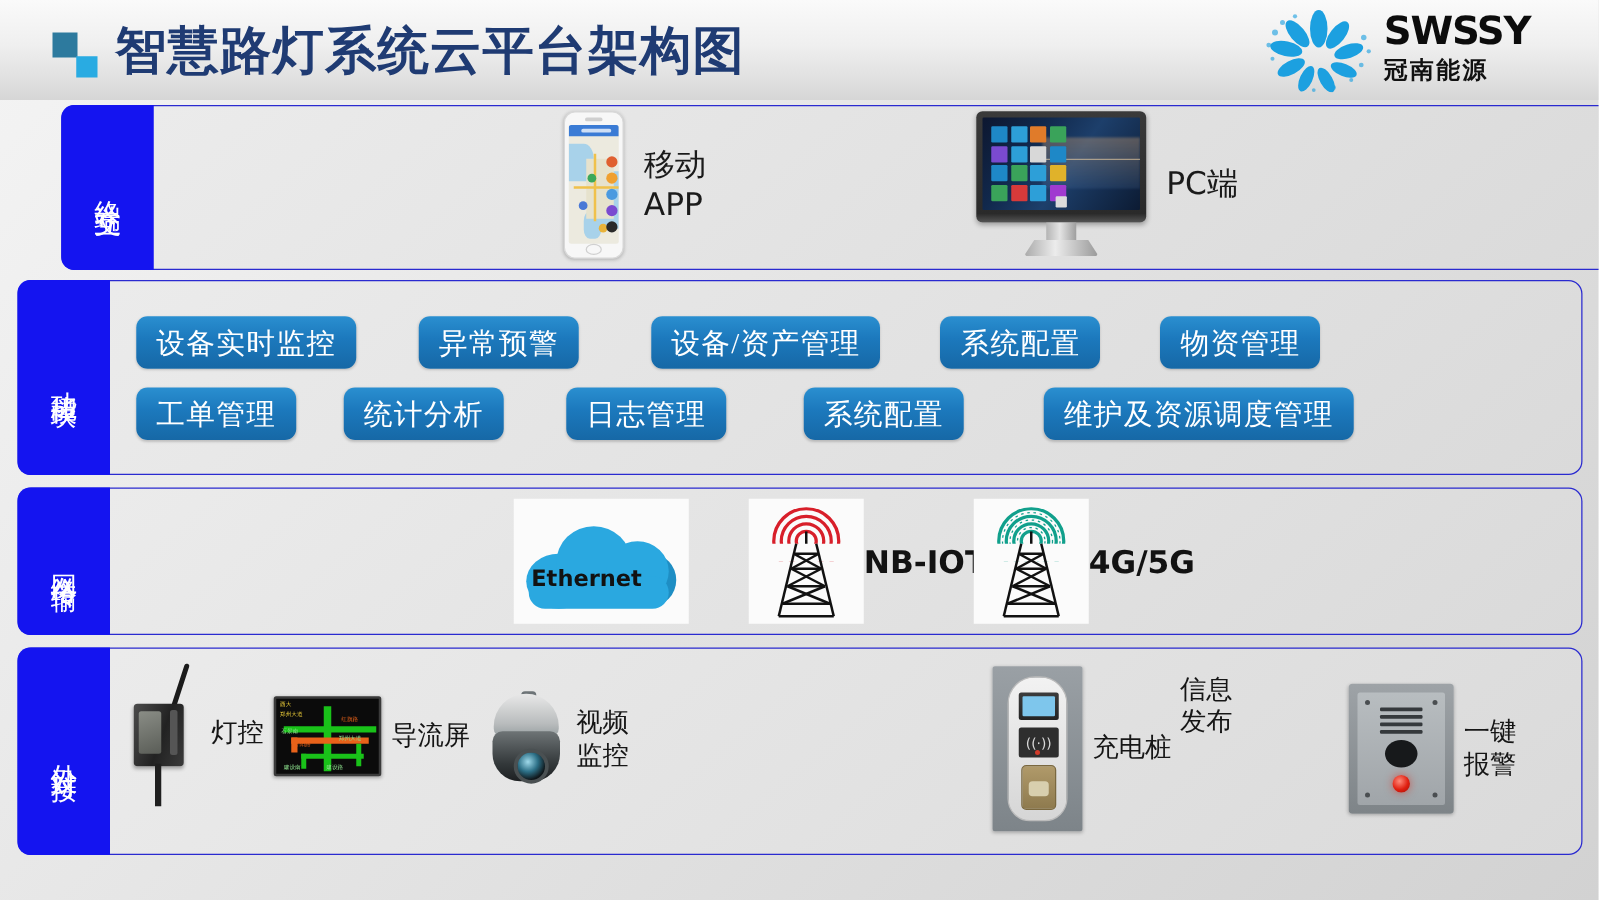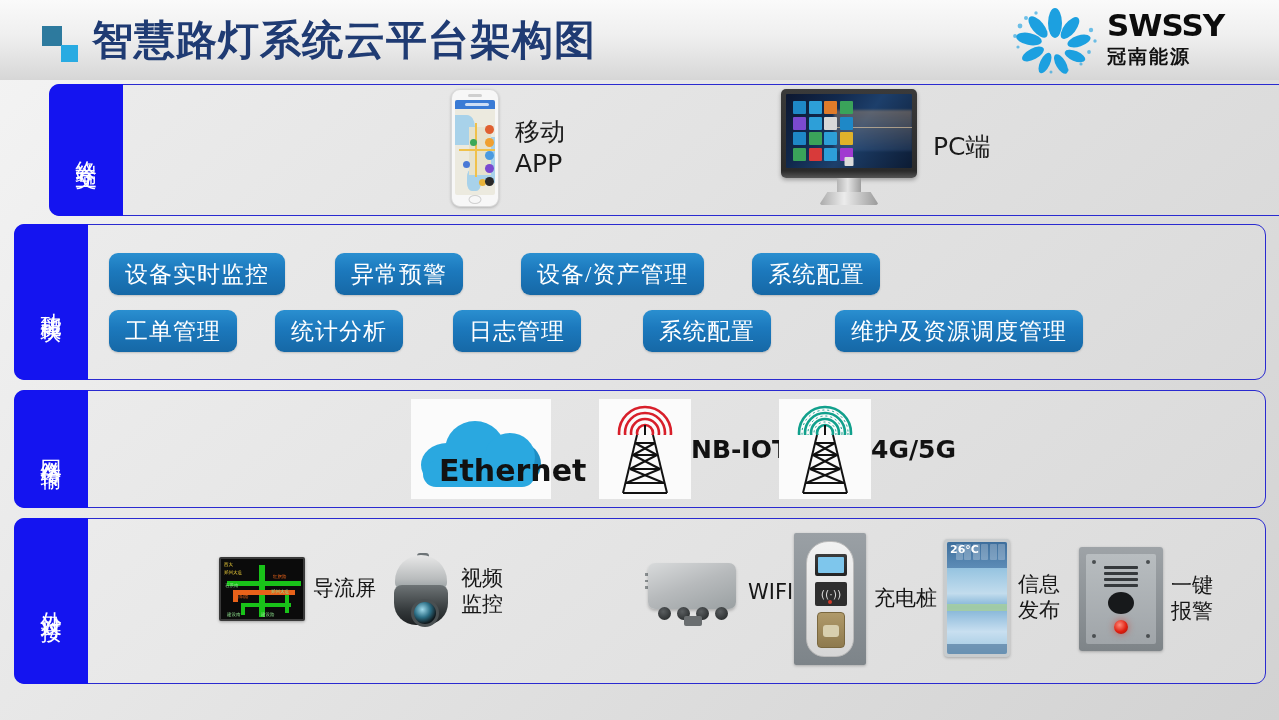"物资管理" div.fn-btn { html: none -> <div>物资管理</div> }
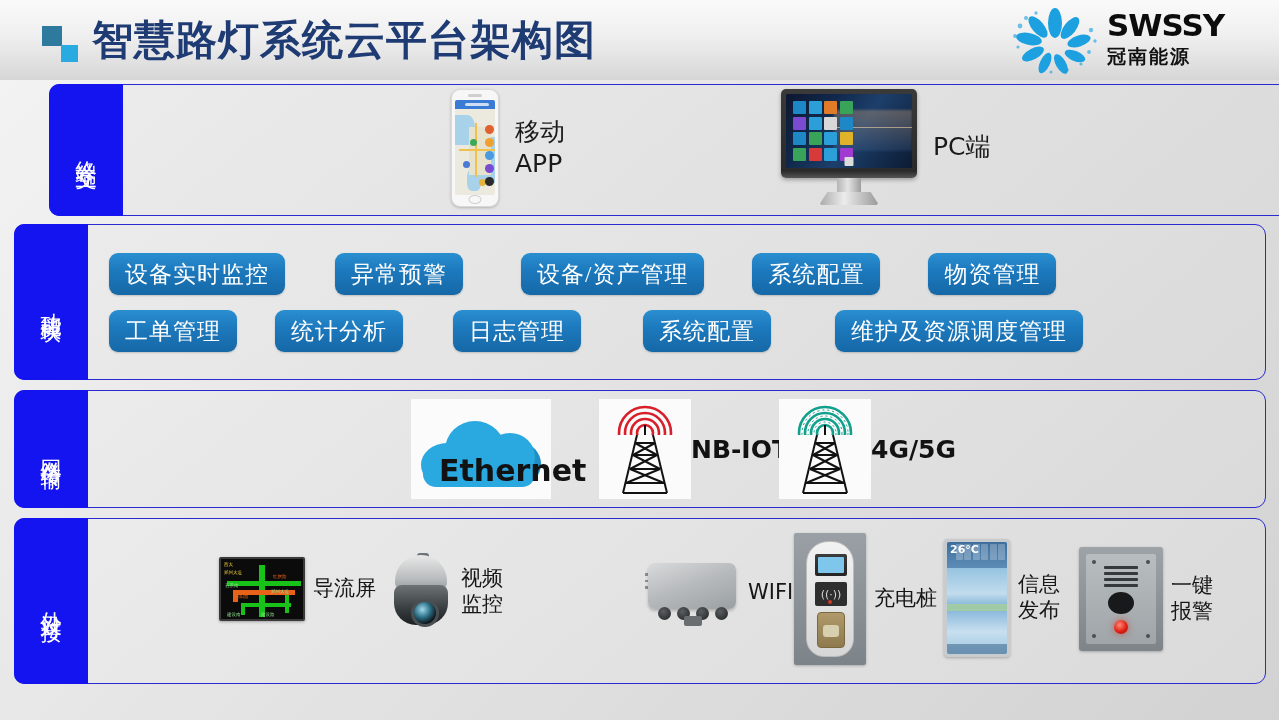"Ethernet" .net-label.inside { font-size: 30px -> 18px; left: 28px -> 14px }
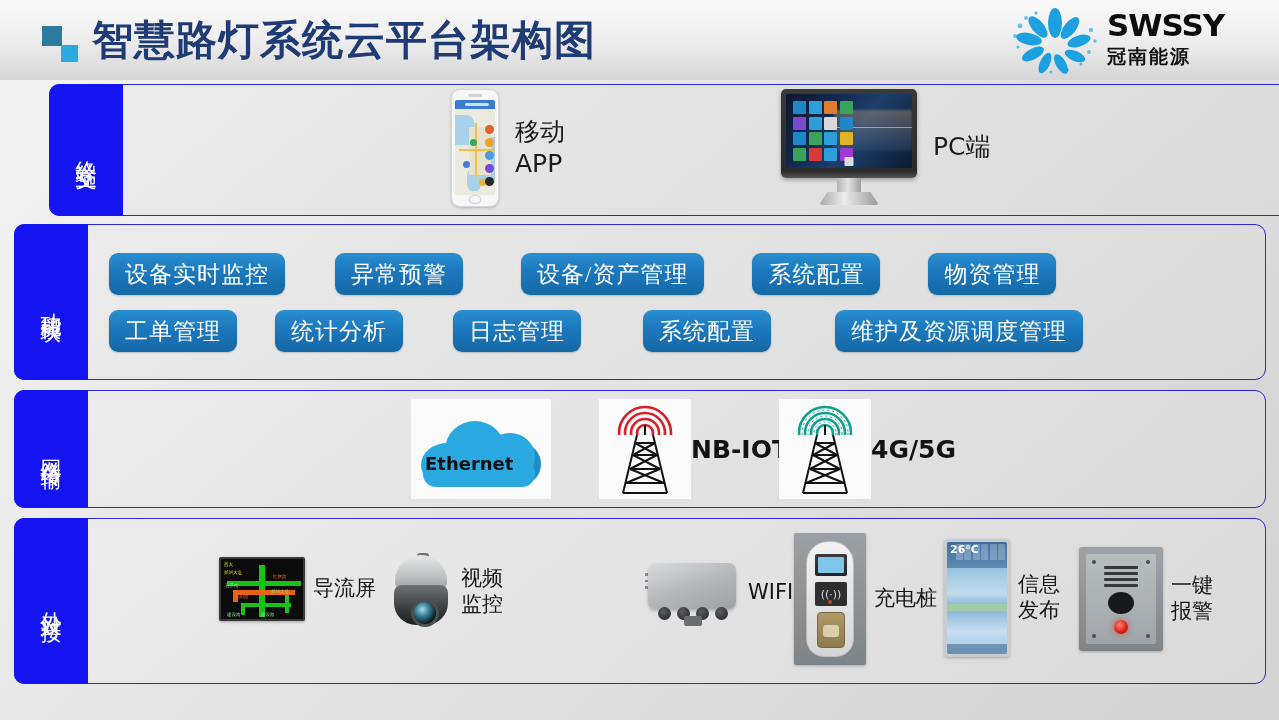"26°C" div.infoscr { html: <div> <div> <div> <div>26°C</div> <div> <i></i> <i></i> <i></i> <i></i> <i></i> <i></i> </div> </div> <div></div> <div></div> </div> </div> -> none }
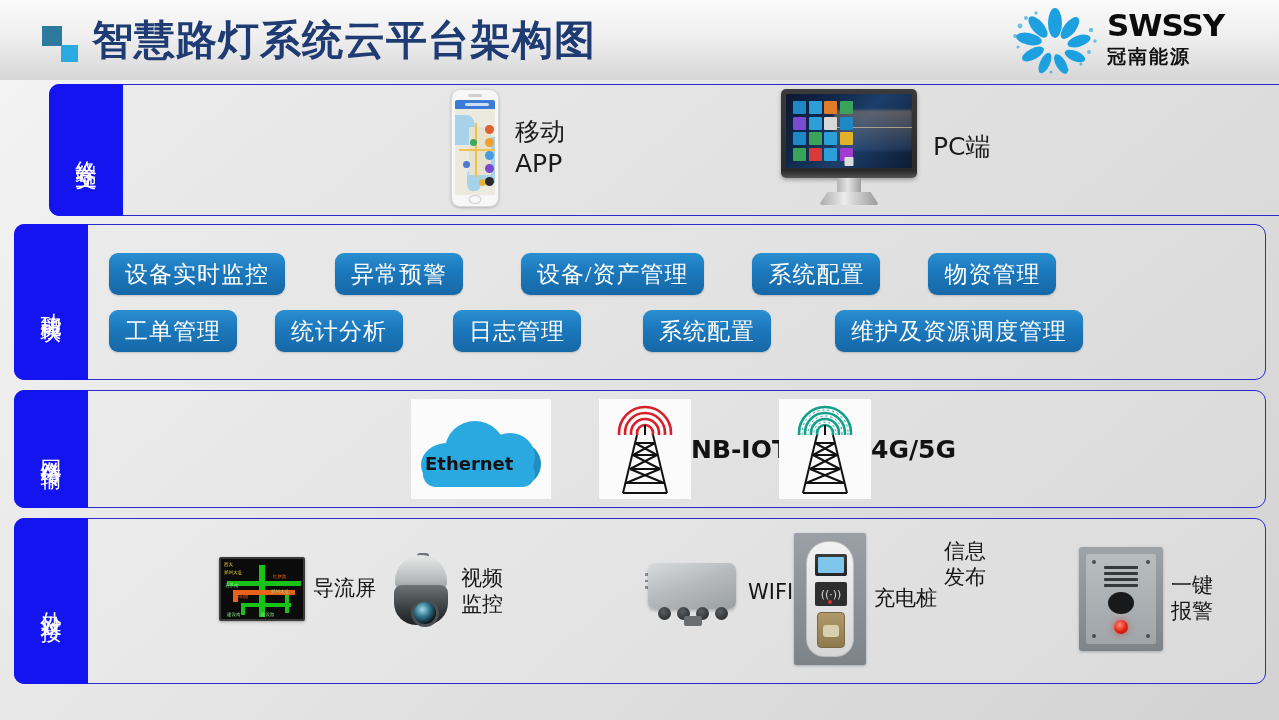"灯控" div.dev-item { html: none -> <div> <div> <span></span> <div> <span></span> <span></span> </div> <span></span> </div> <div>灯控</div> </div> }
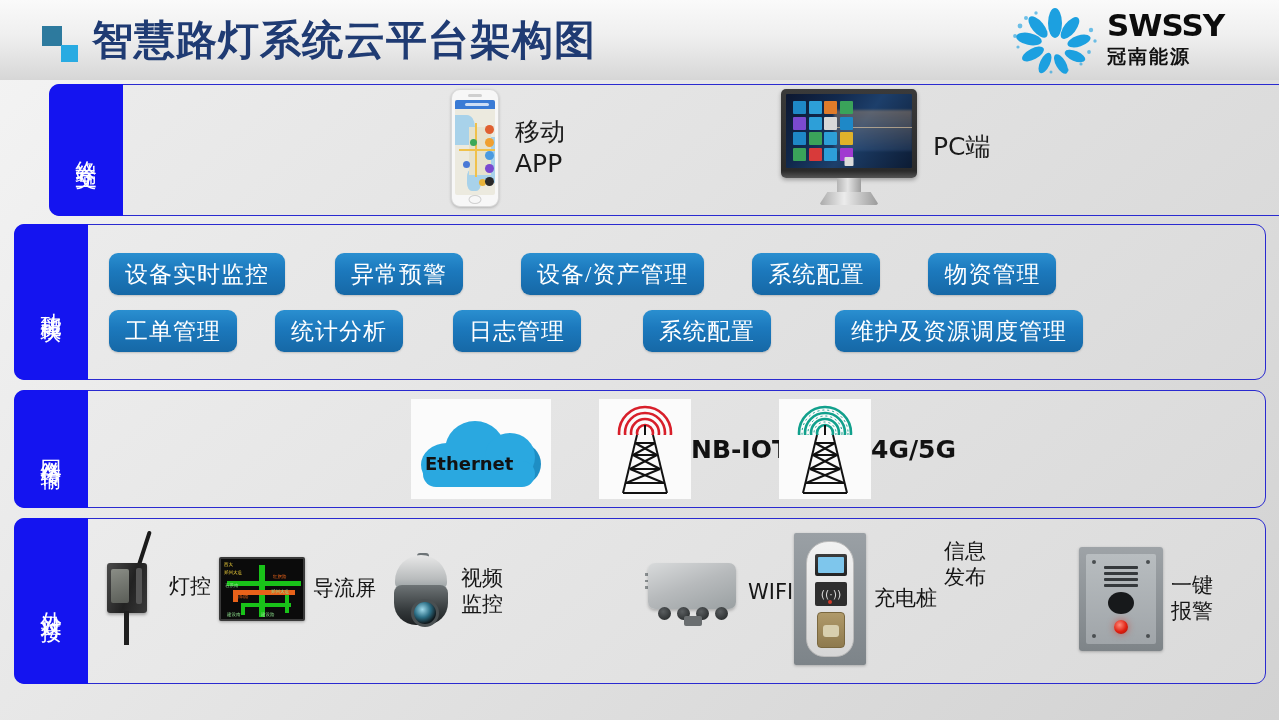"WIFI" div.dev-item { html: <div> <div> <div> <i></i> <i></i> <i></i> </div> <div></div> <div> <i></i> <i></i> <i></i> <i></i> </div> <span></span> </div> <div>WIFI</div> </div> -> none }
